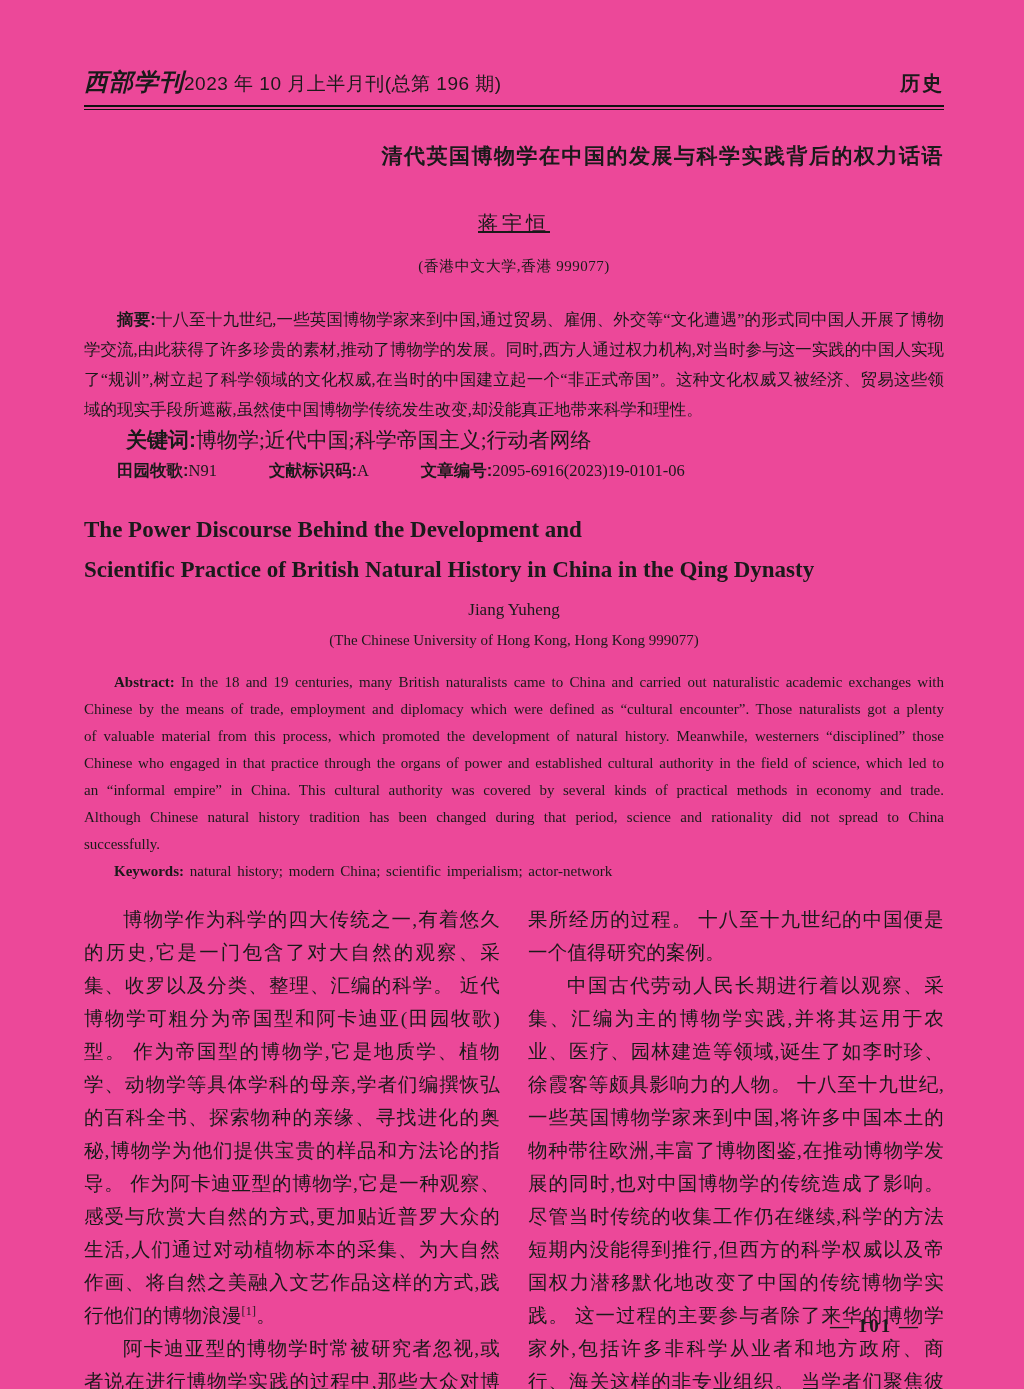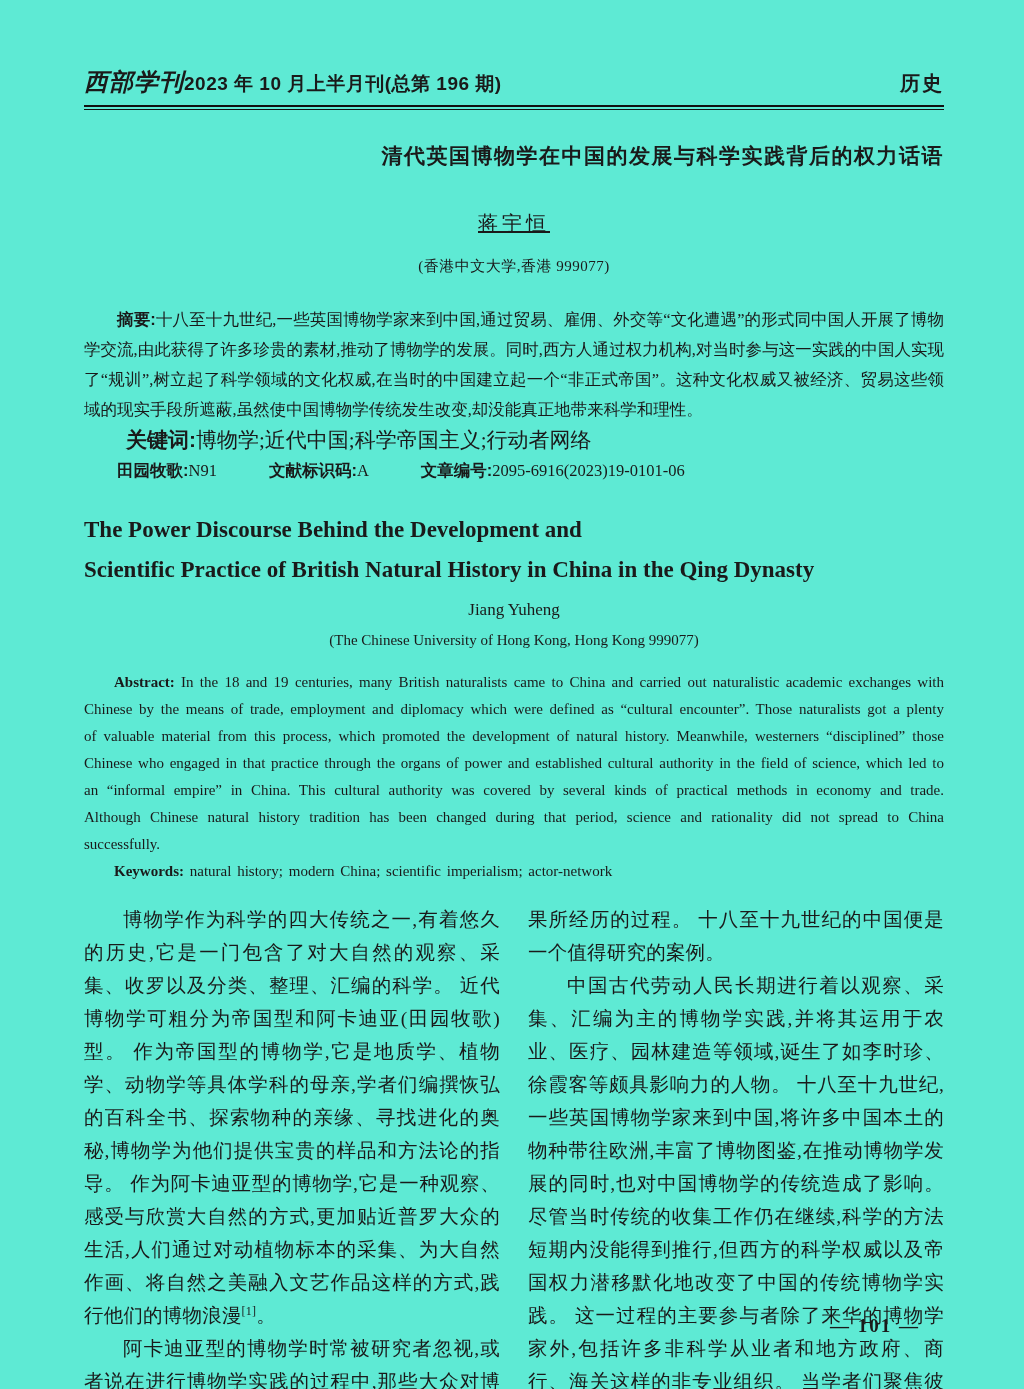"西部学刊" .page { background: #5eead4 -> #ec4899 }
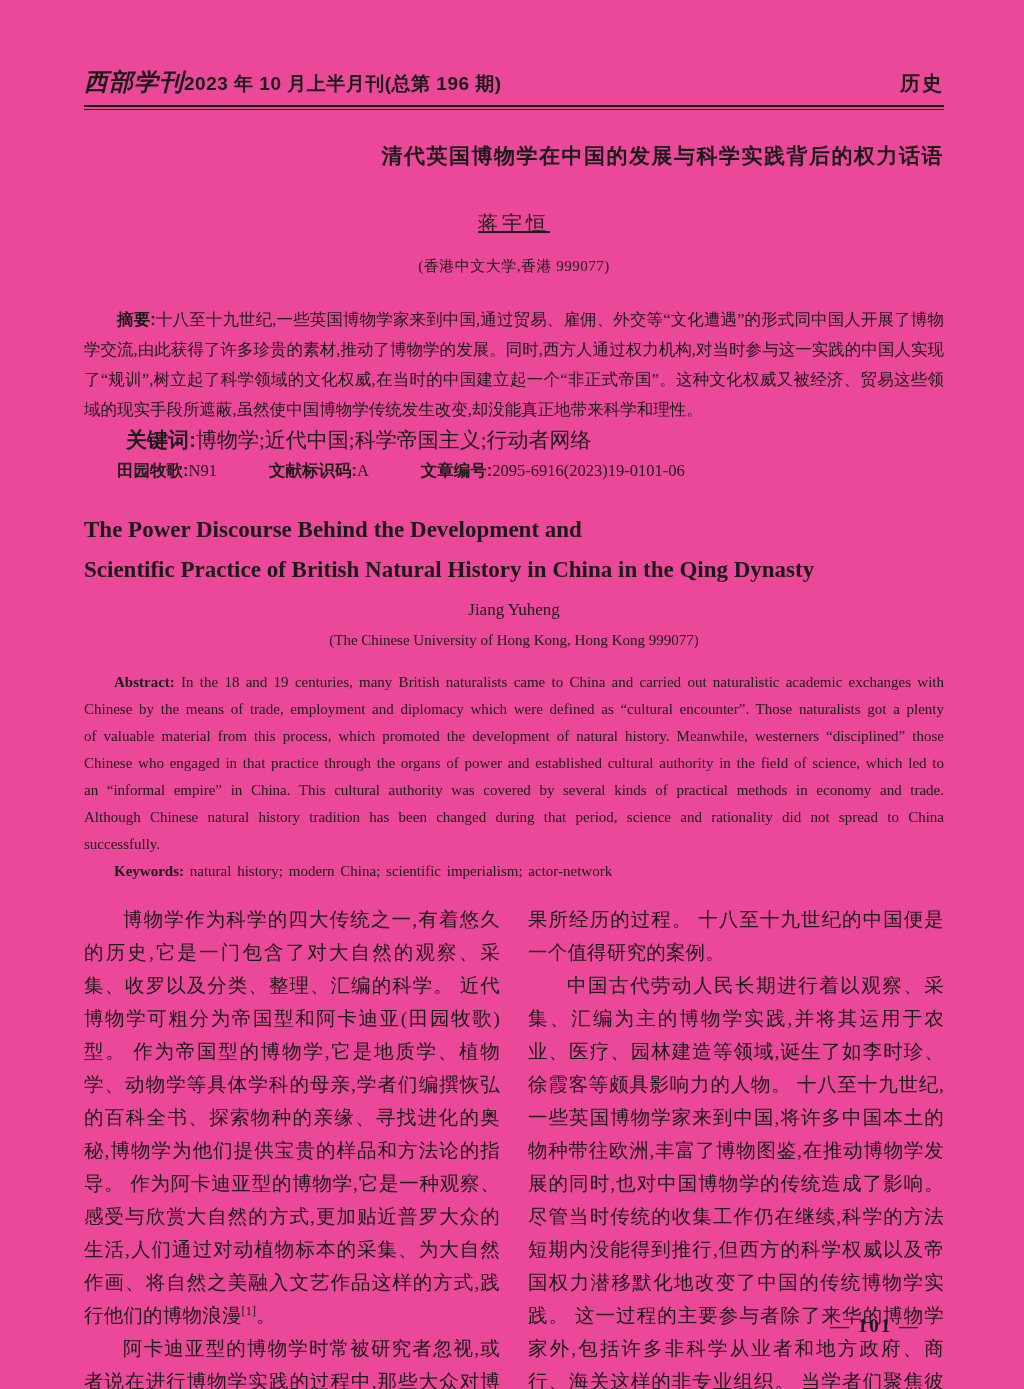"2023 年 10 月上半月刊(总第 196" .journal-issue { font-weight: bold -> normal }
